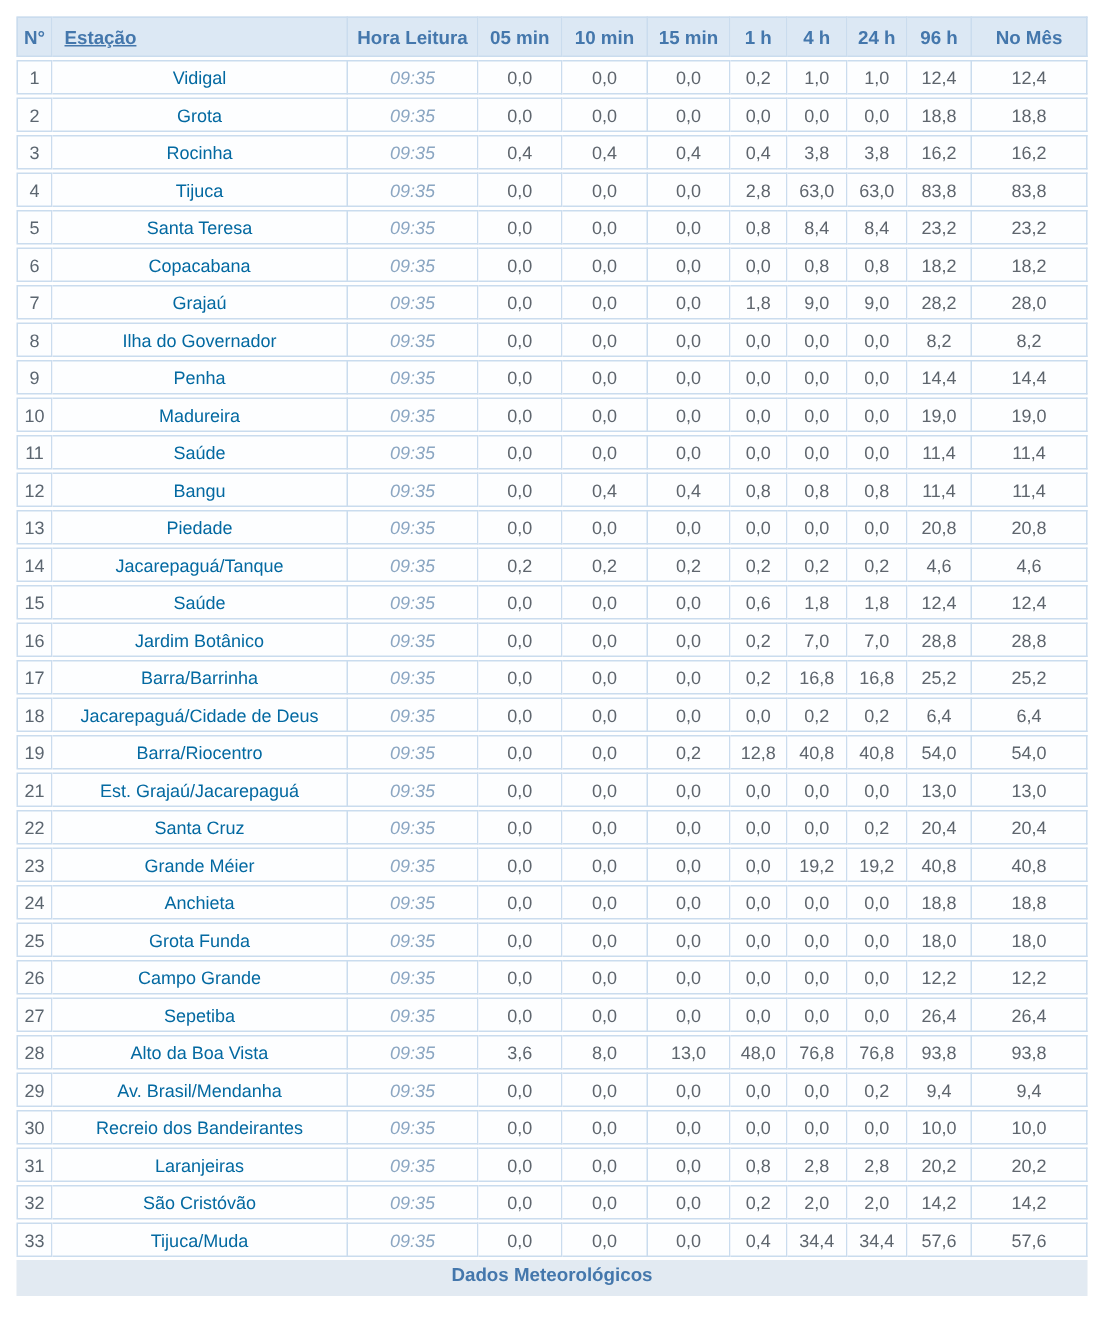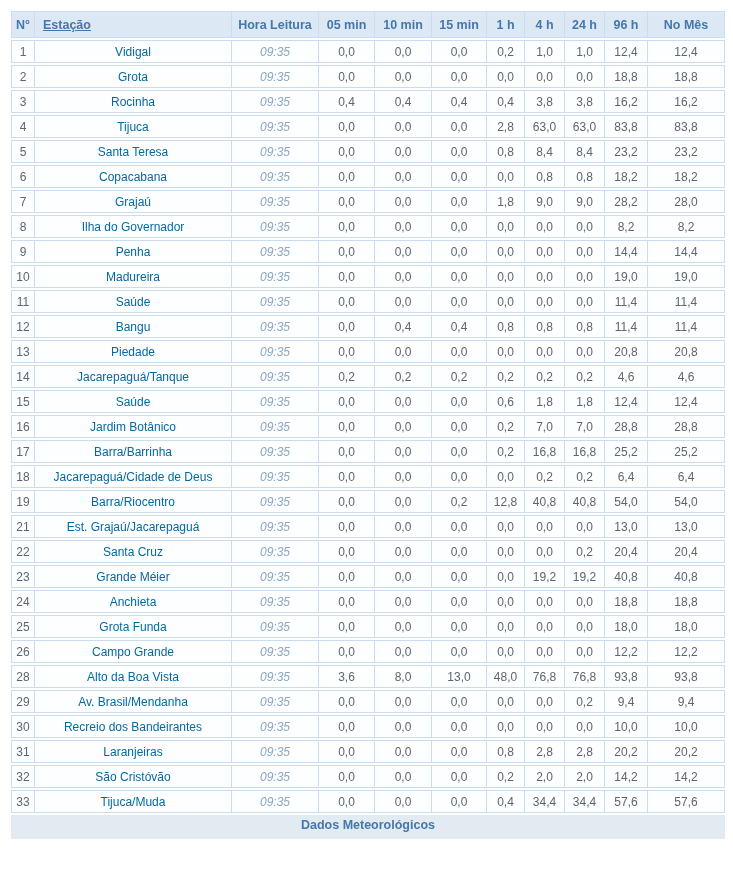"27" tr { html: none -> <tr> <td>27</td> <td>Sepetiba</td> <td>09:35</td> <td>0,0</td> <td>0,0</td> <td>0,0</td> <td>0,0</td> <td>0,0</td> <td>0,0</td> <td>26,4</td> <td>26,4</td> </tr> }
